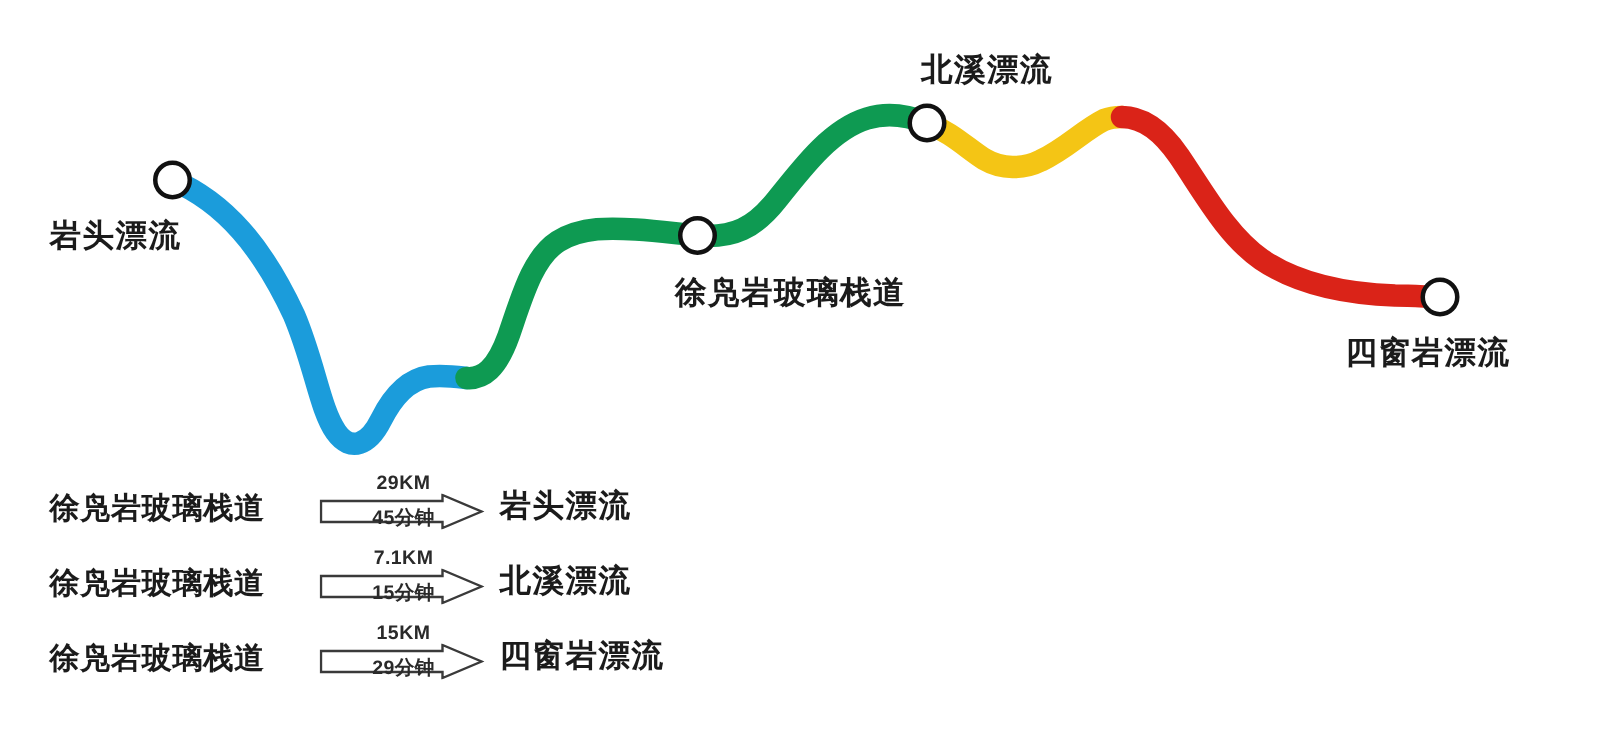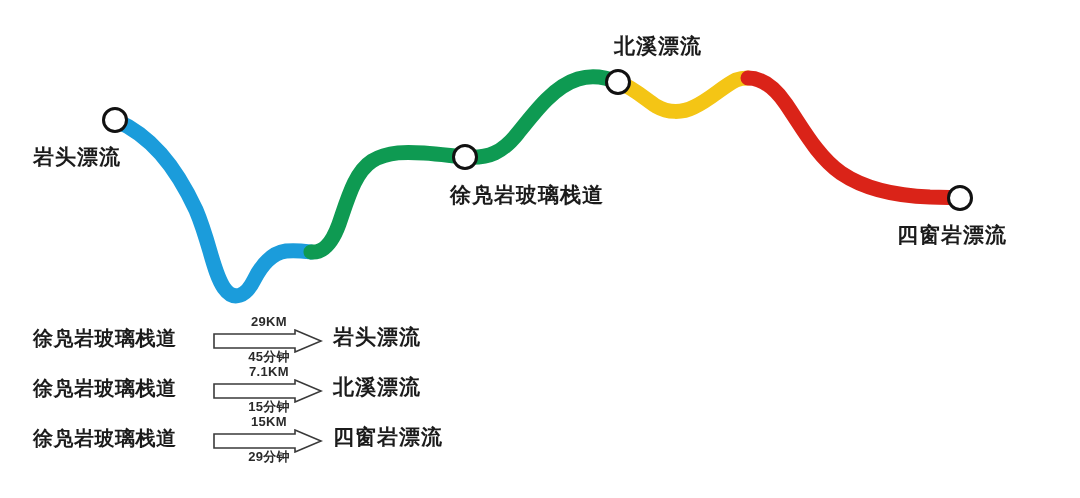"45分钟" .legend-duration { top: 30px -> 18px }
